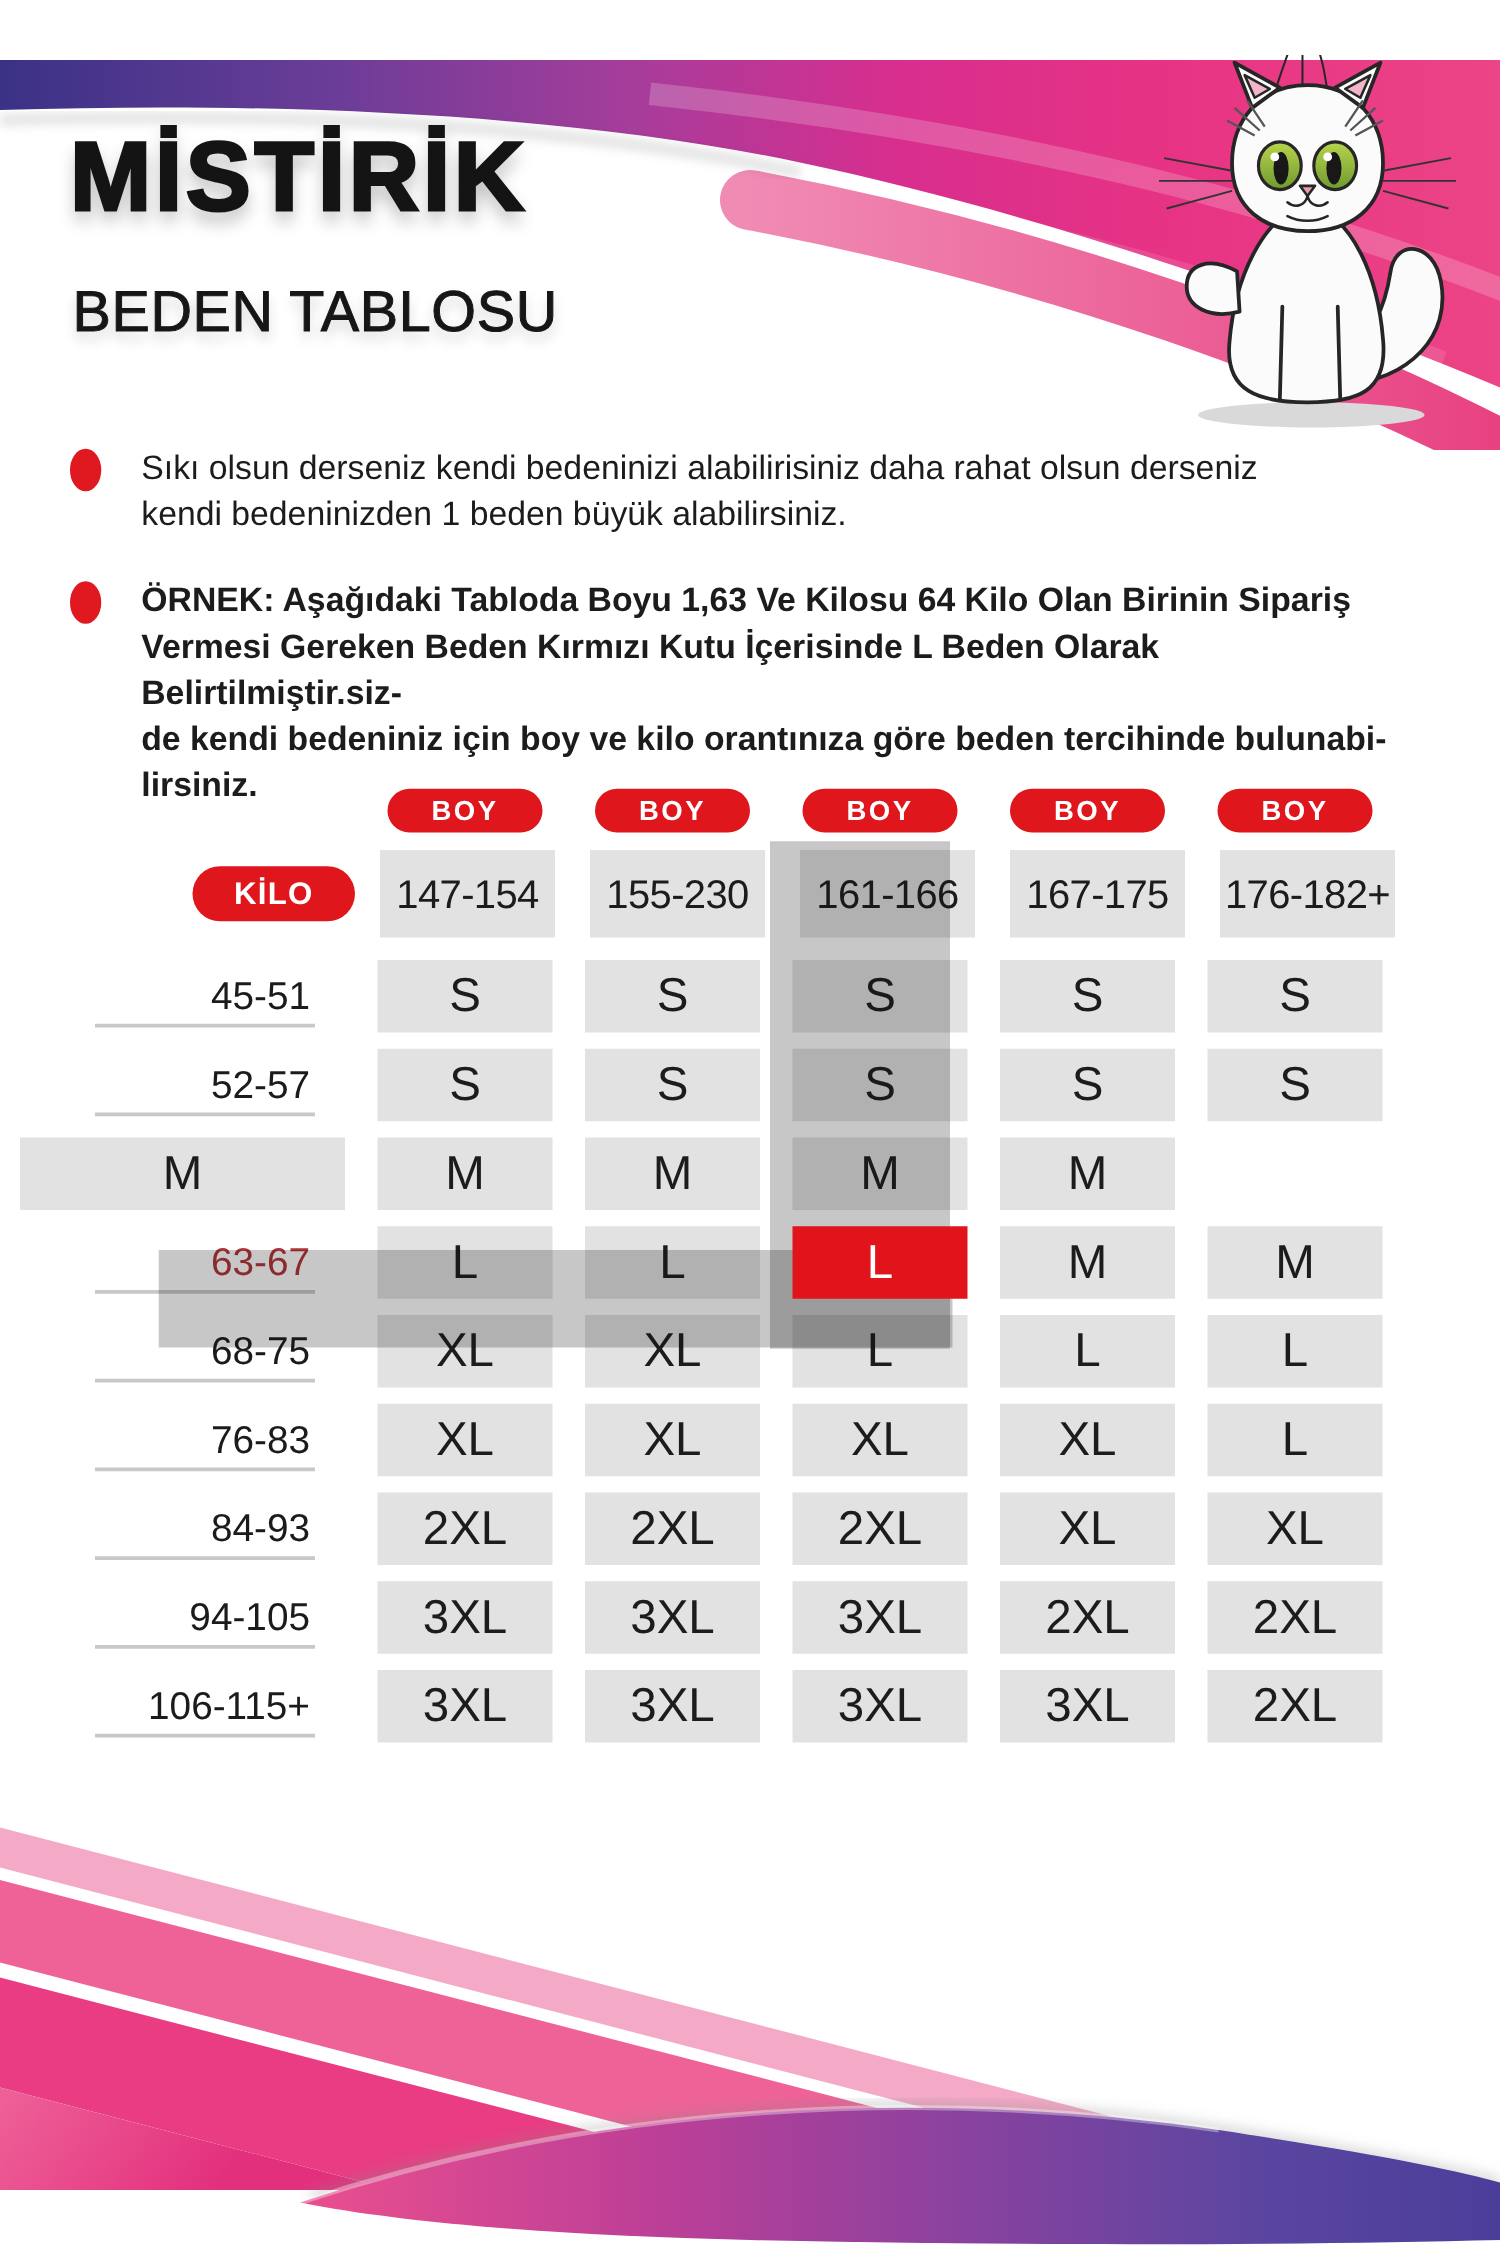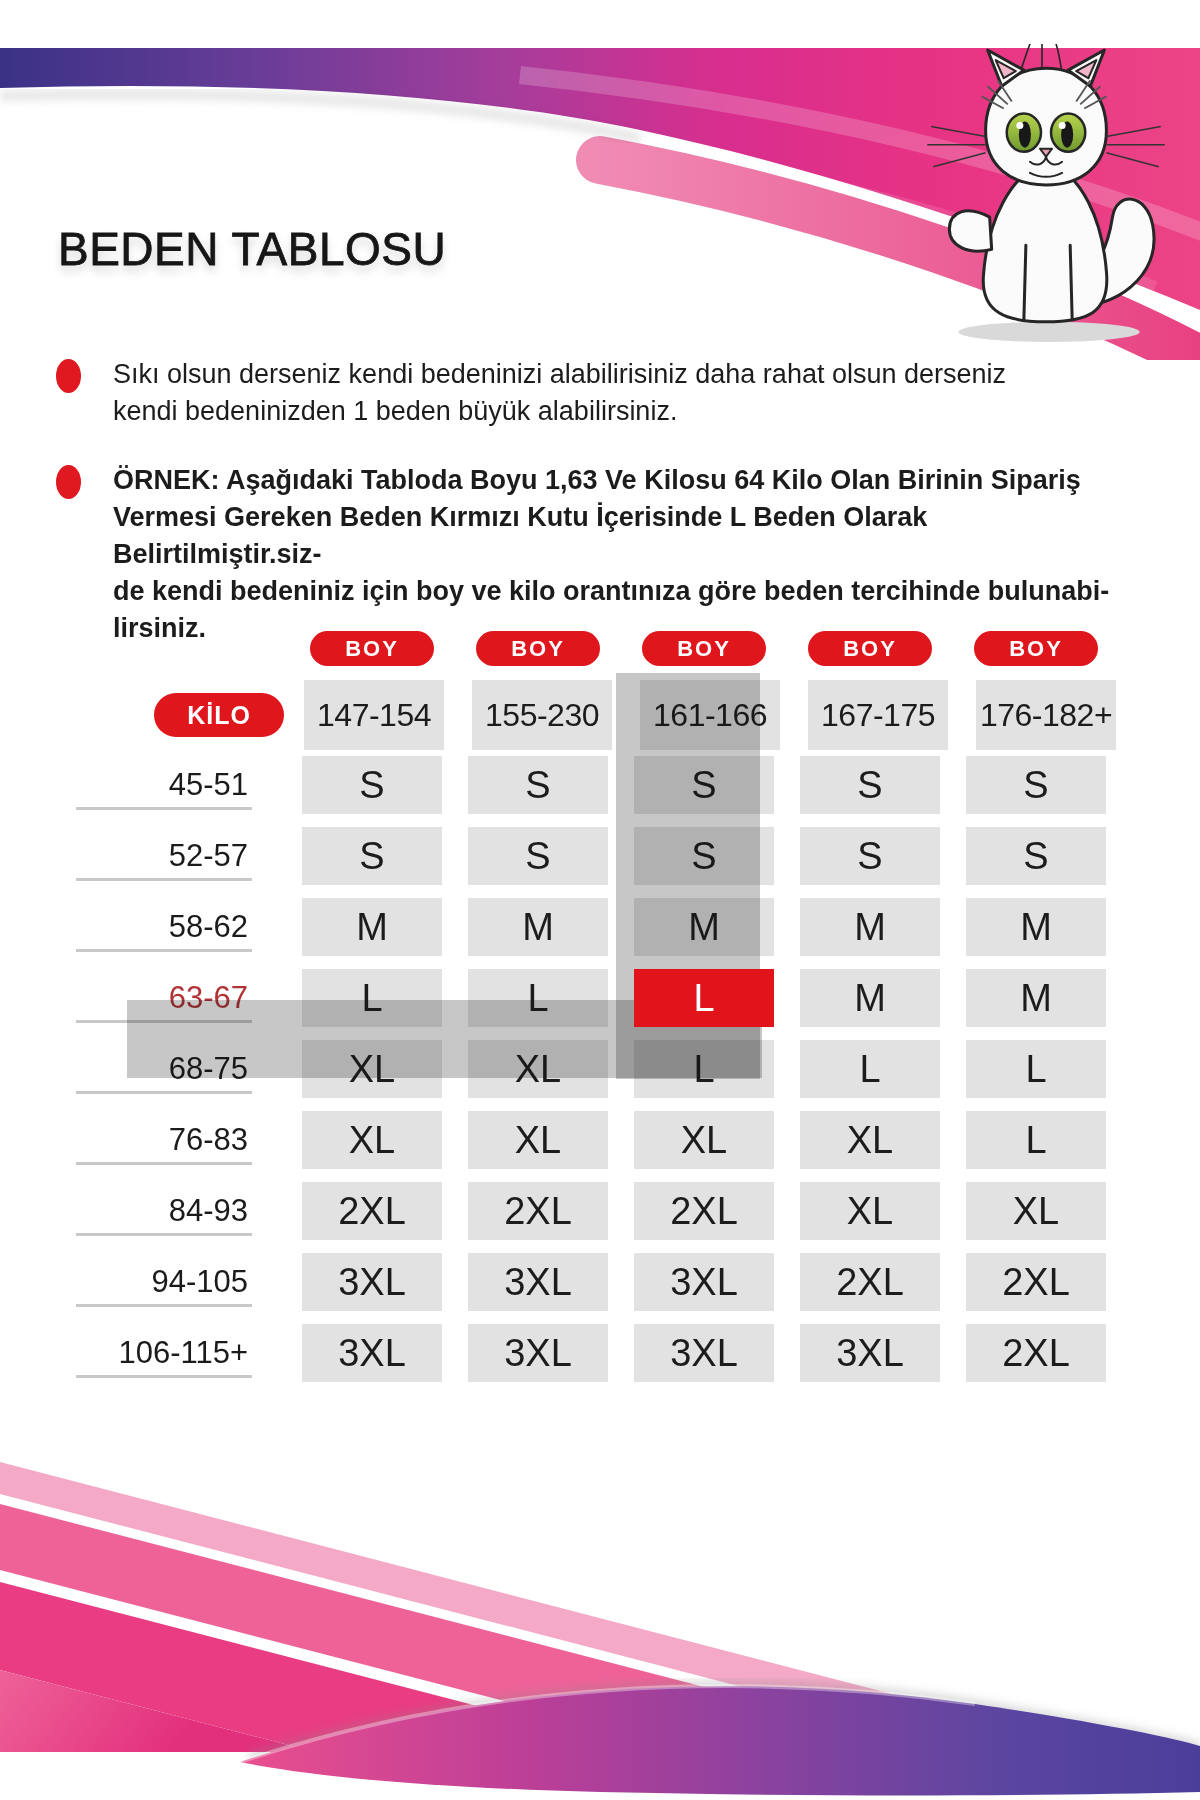"MİSTİRİK" div { html: none -> <div>MİSTİRİK</div> }
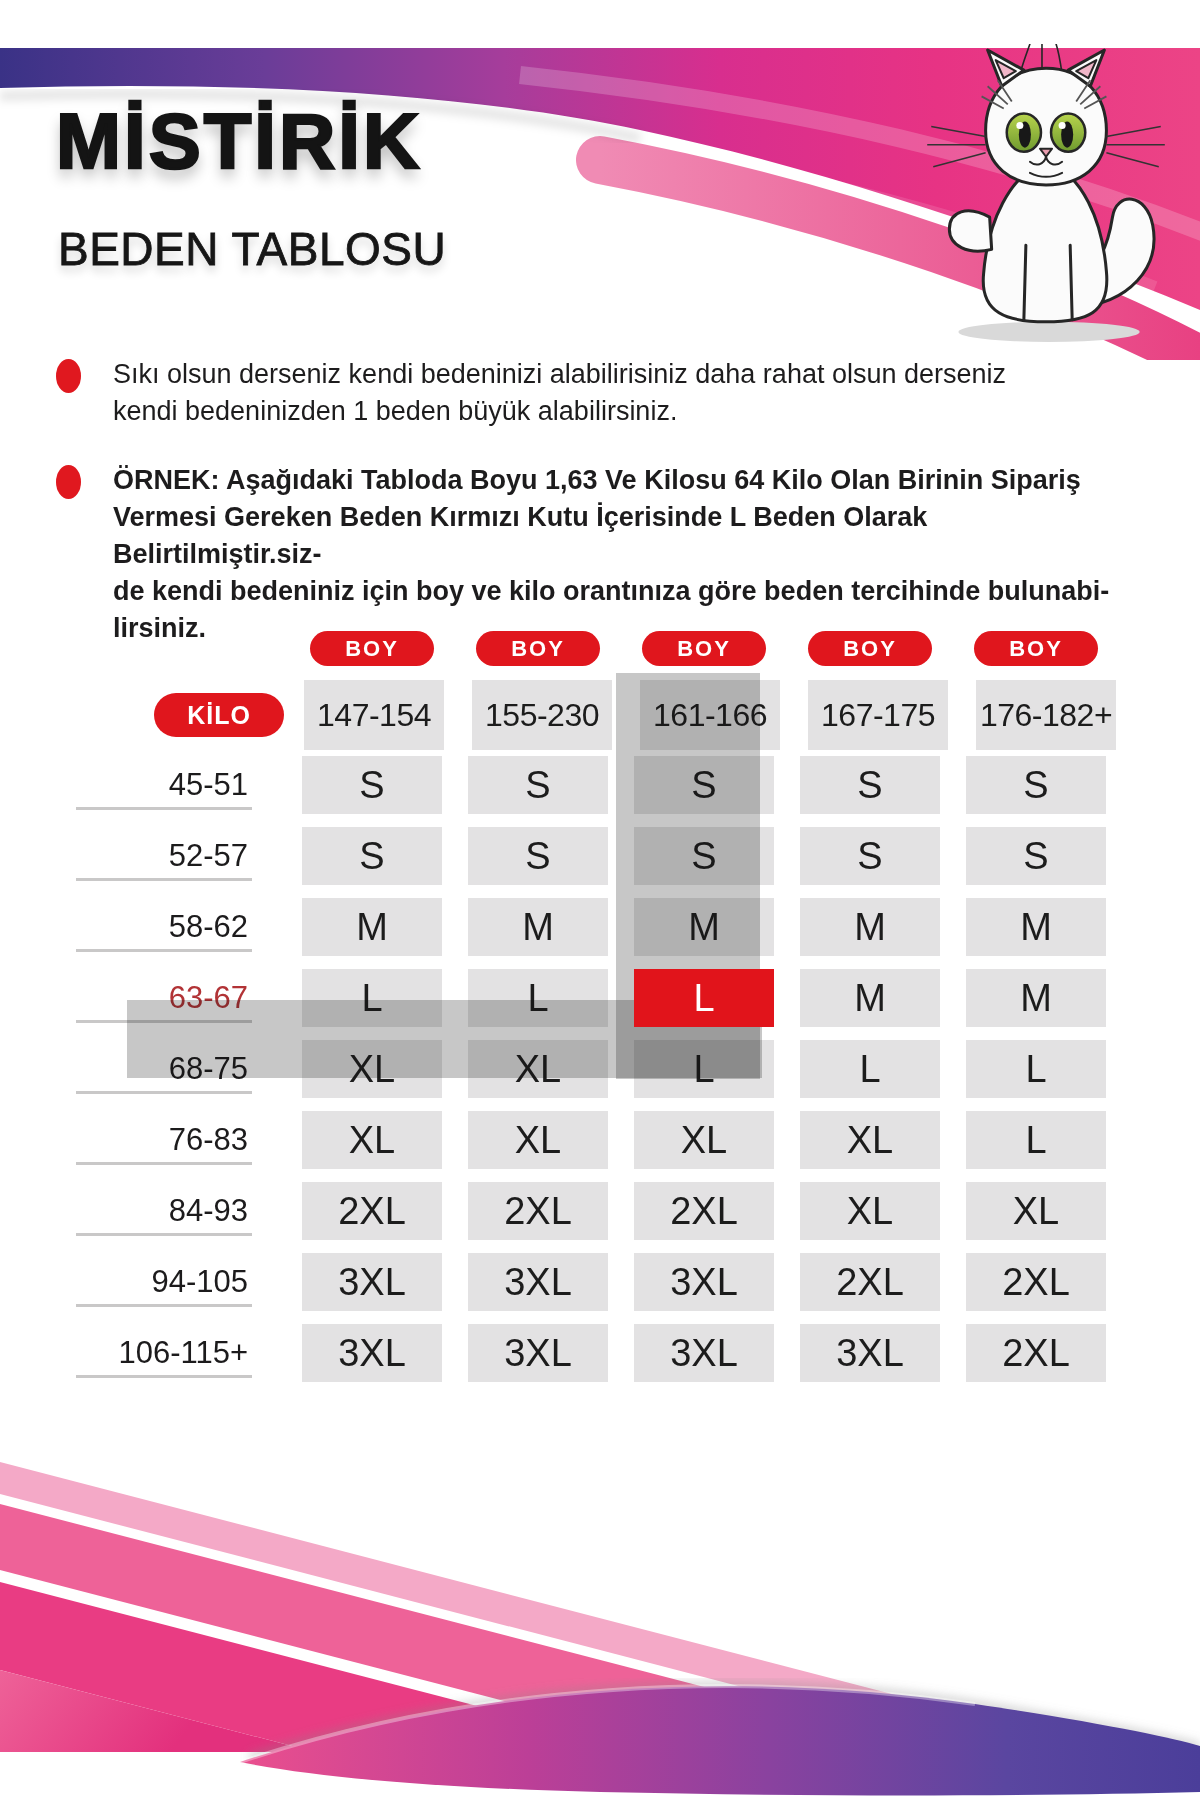"KİLO" .t-row.ranges { margin-bottom: 6px -> 18px }
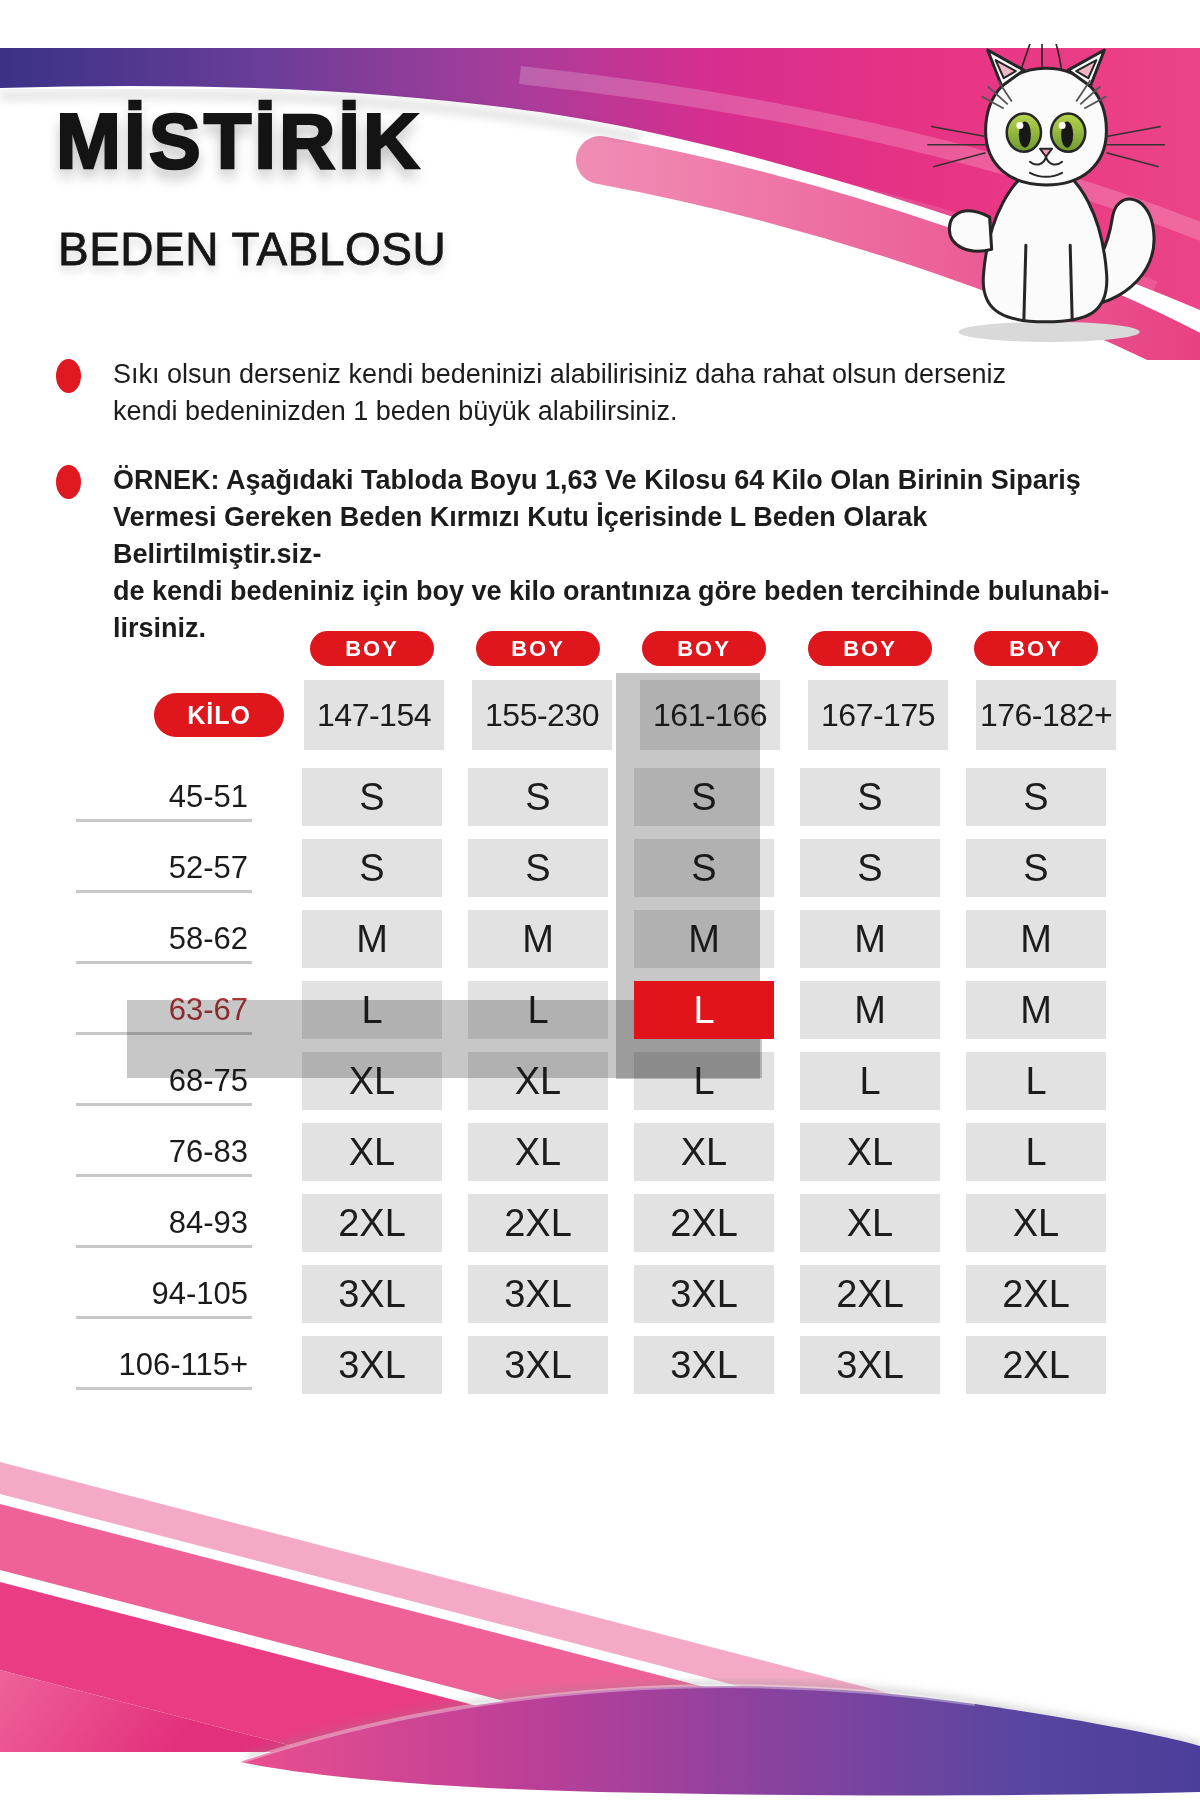"58-62" div.label-cell { html: <div> <span>58-62</span> <i></i> </div> -> none }
